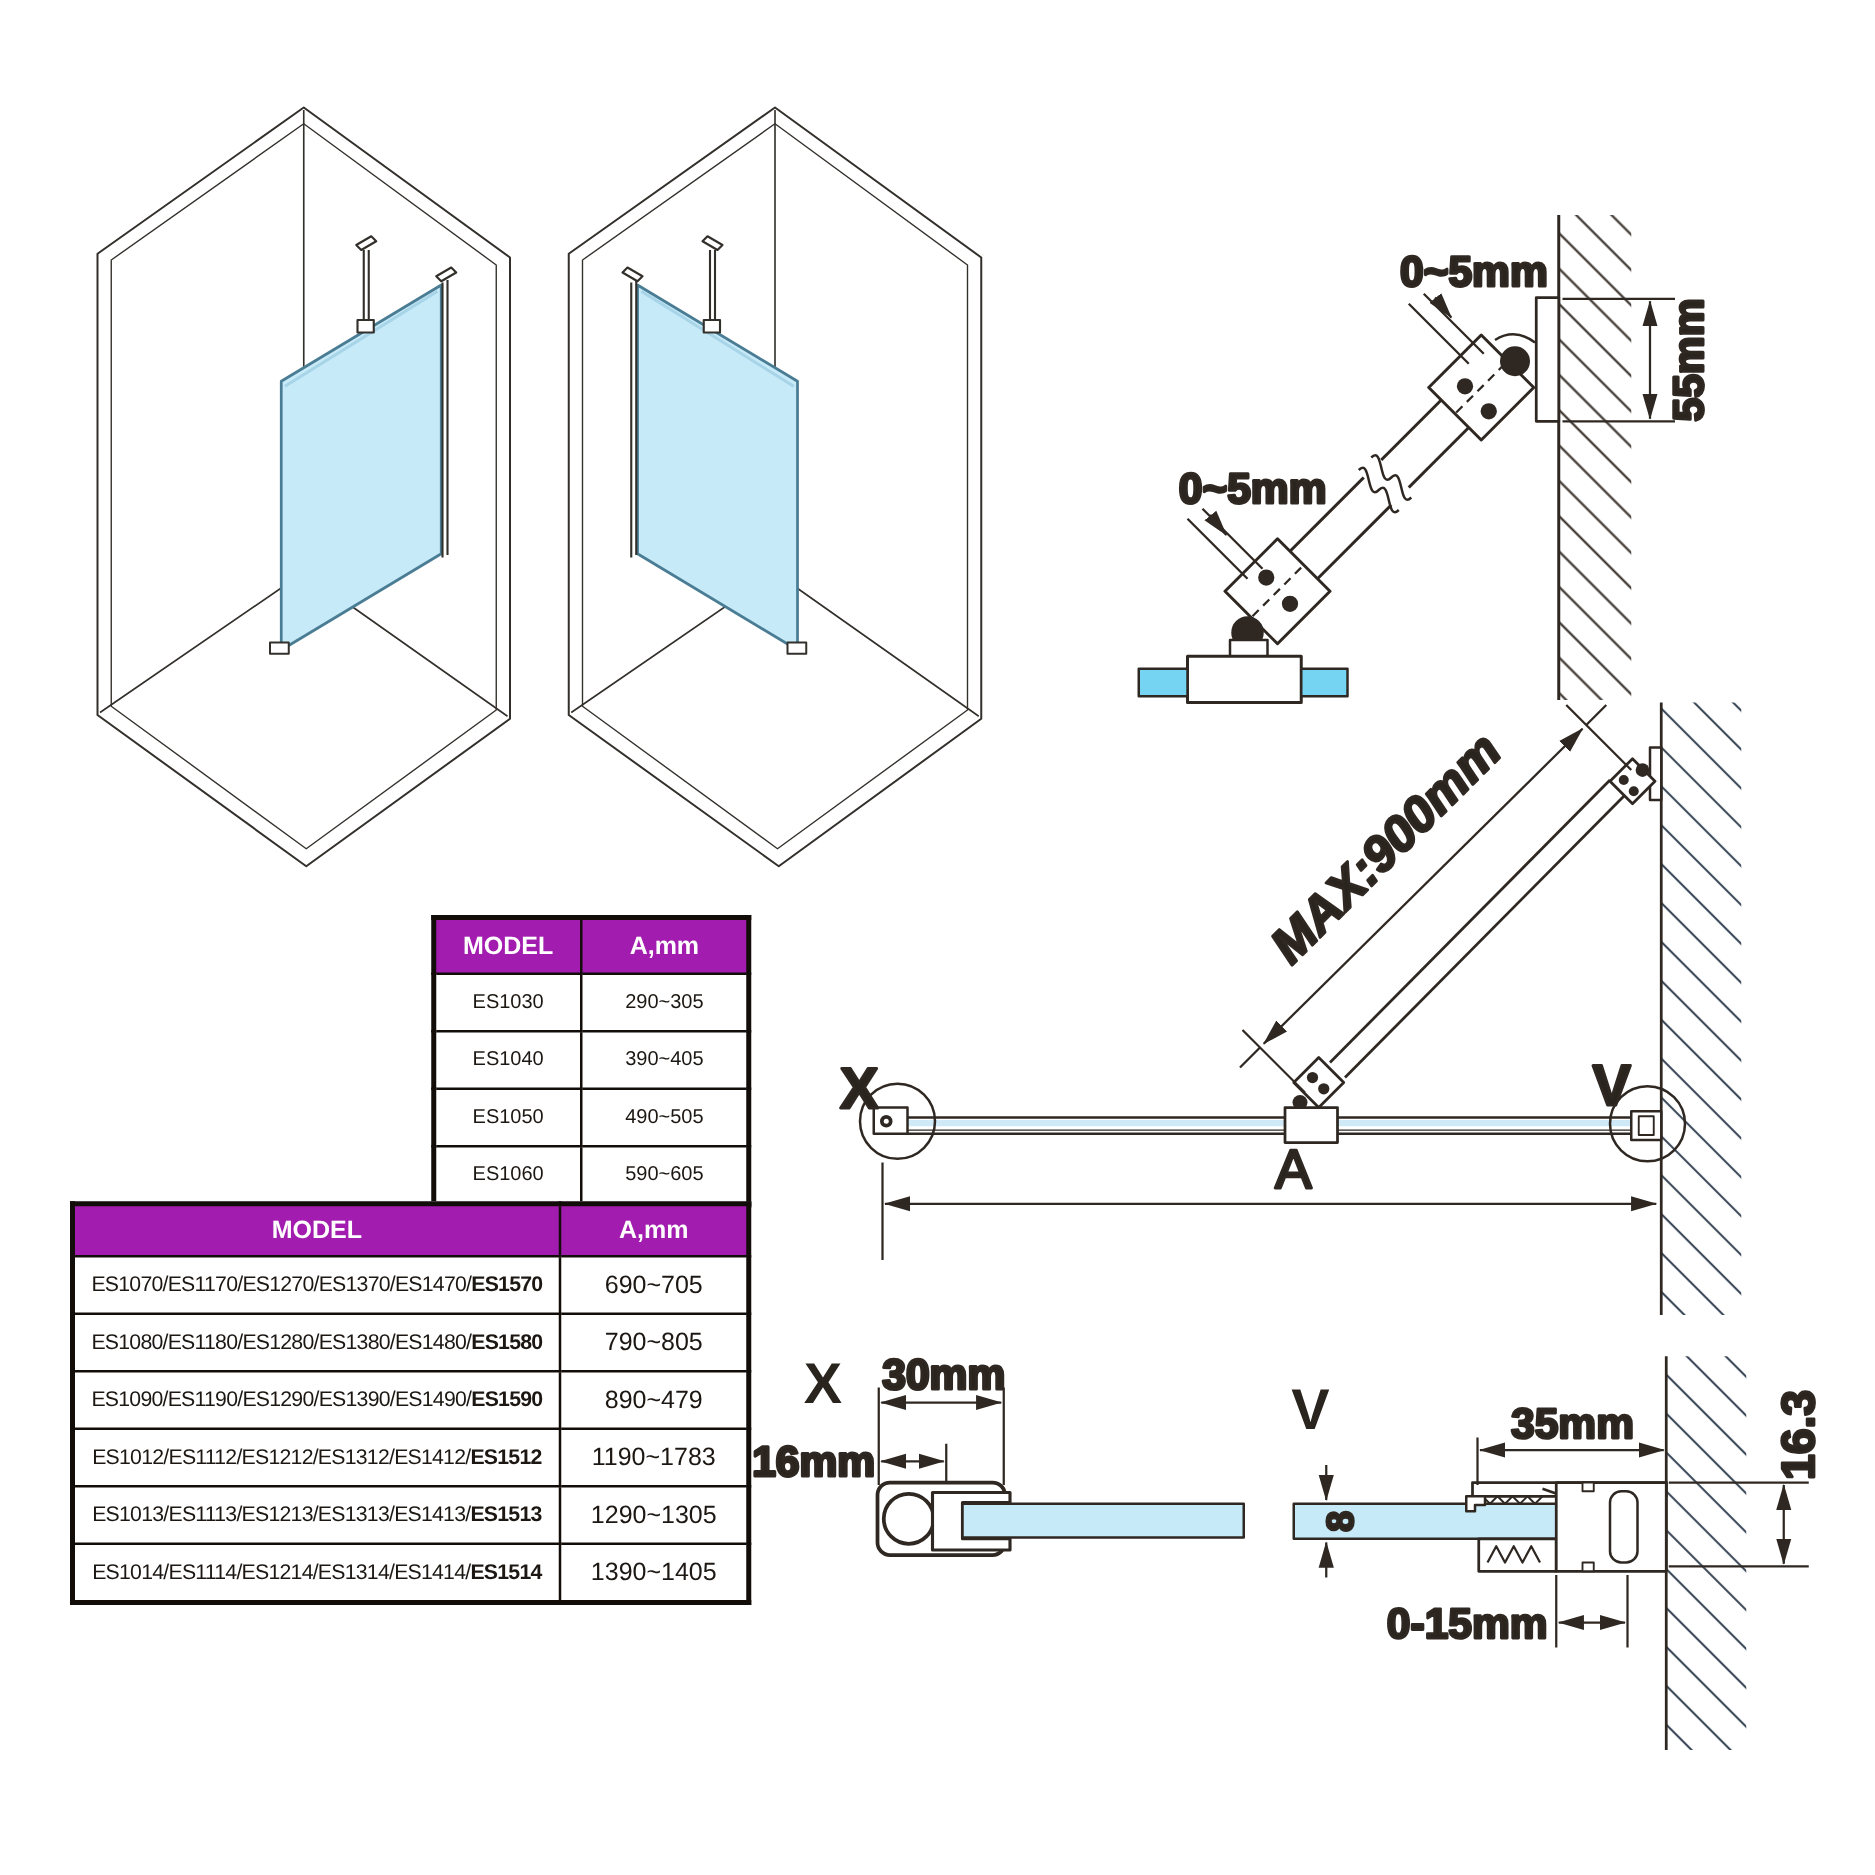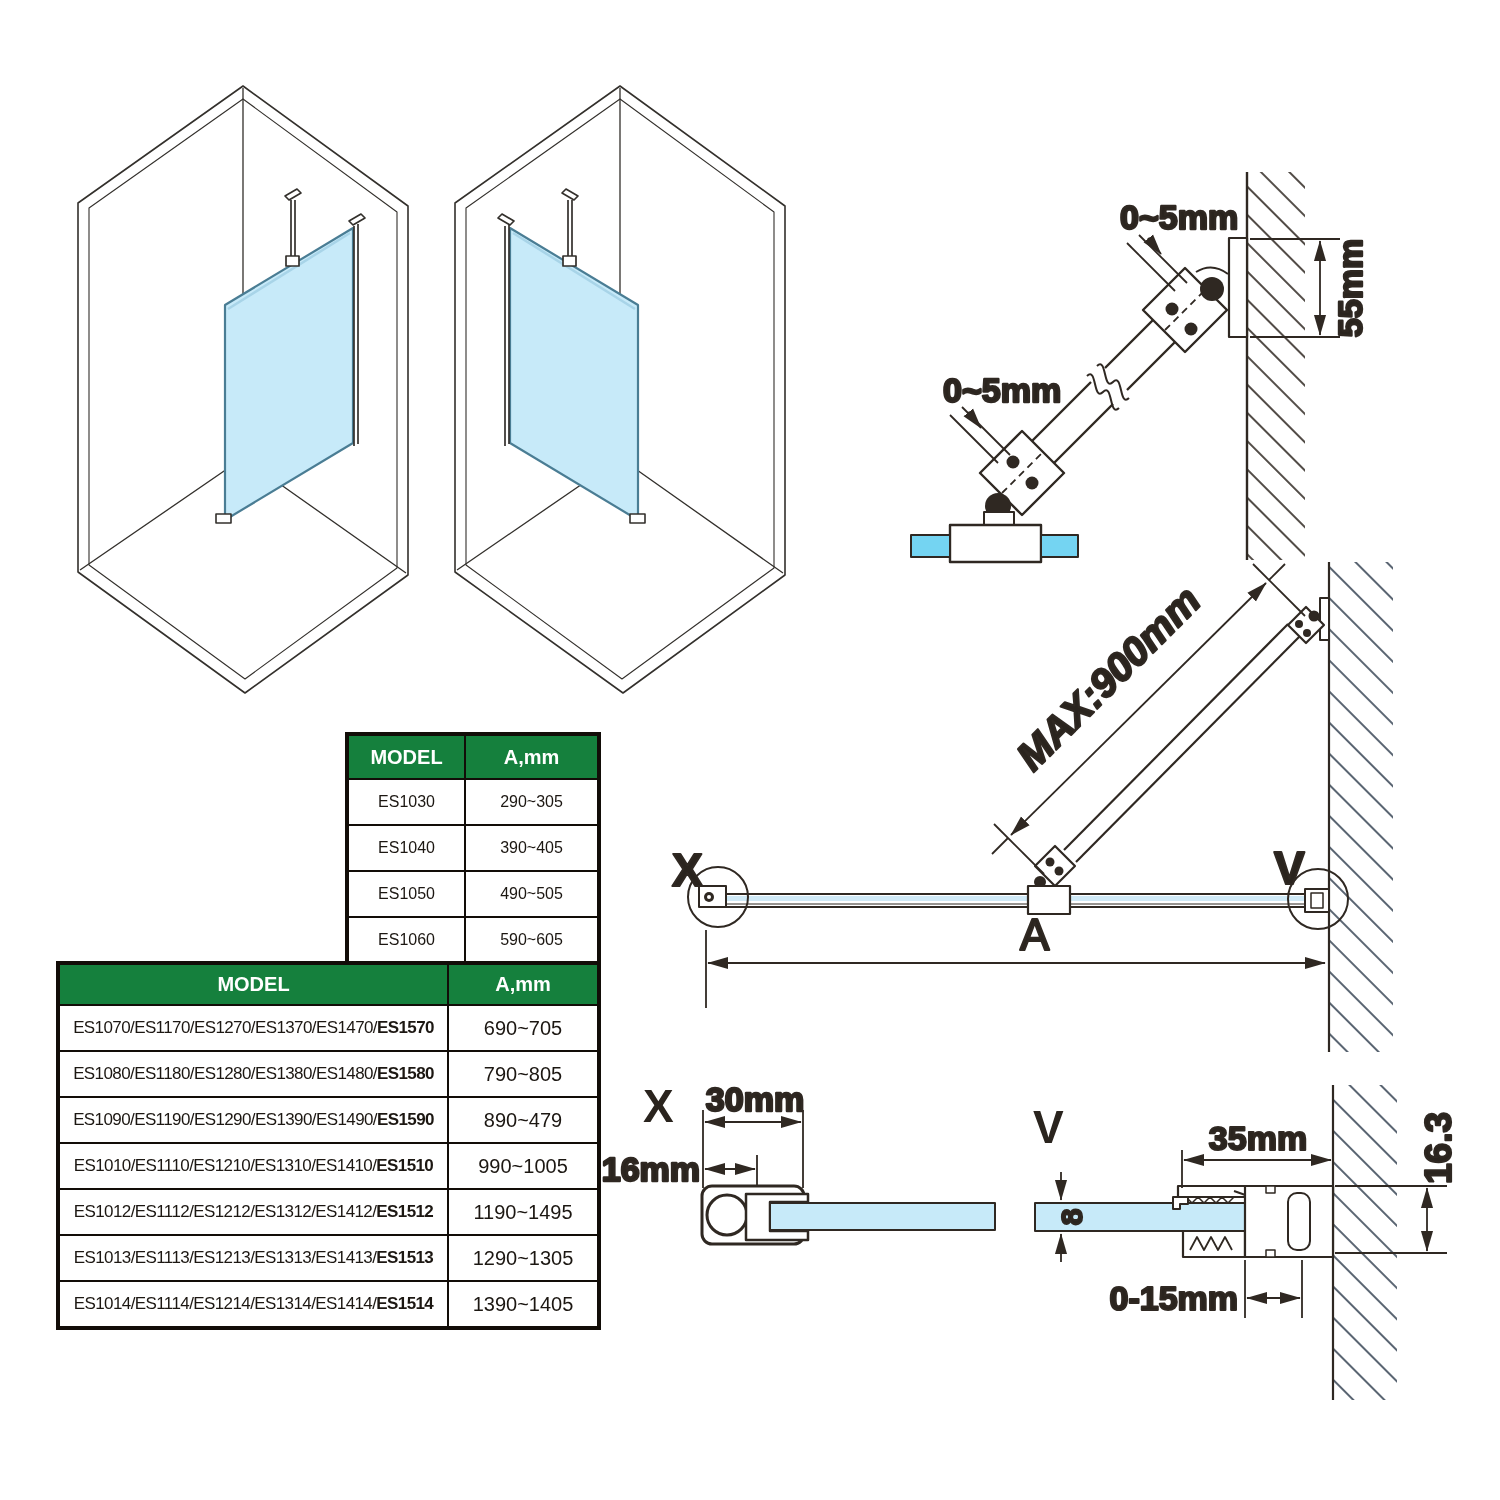"MODEL" .tbl th { background: #15803d -> #a21caf }
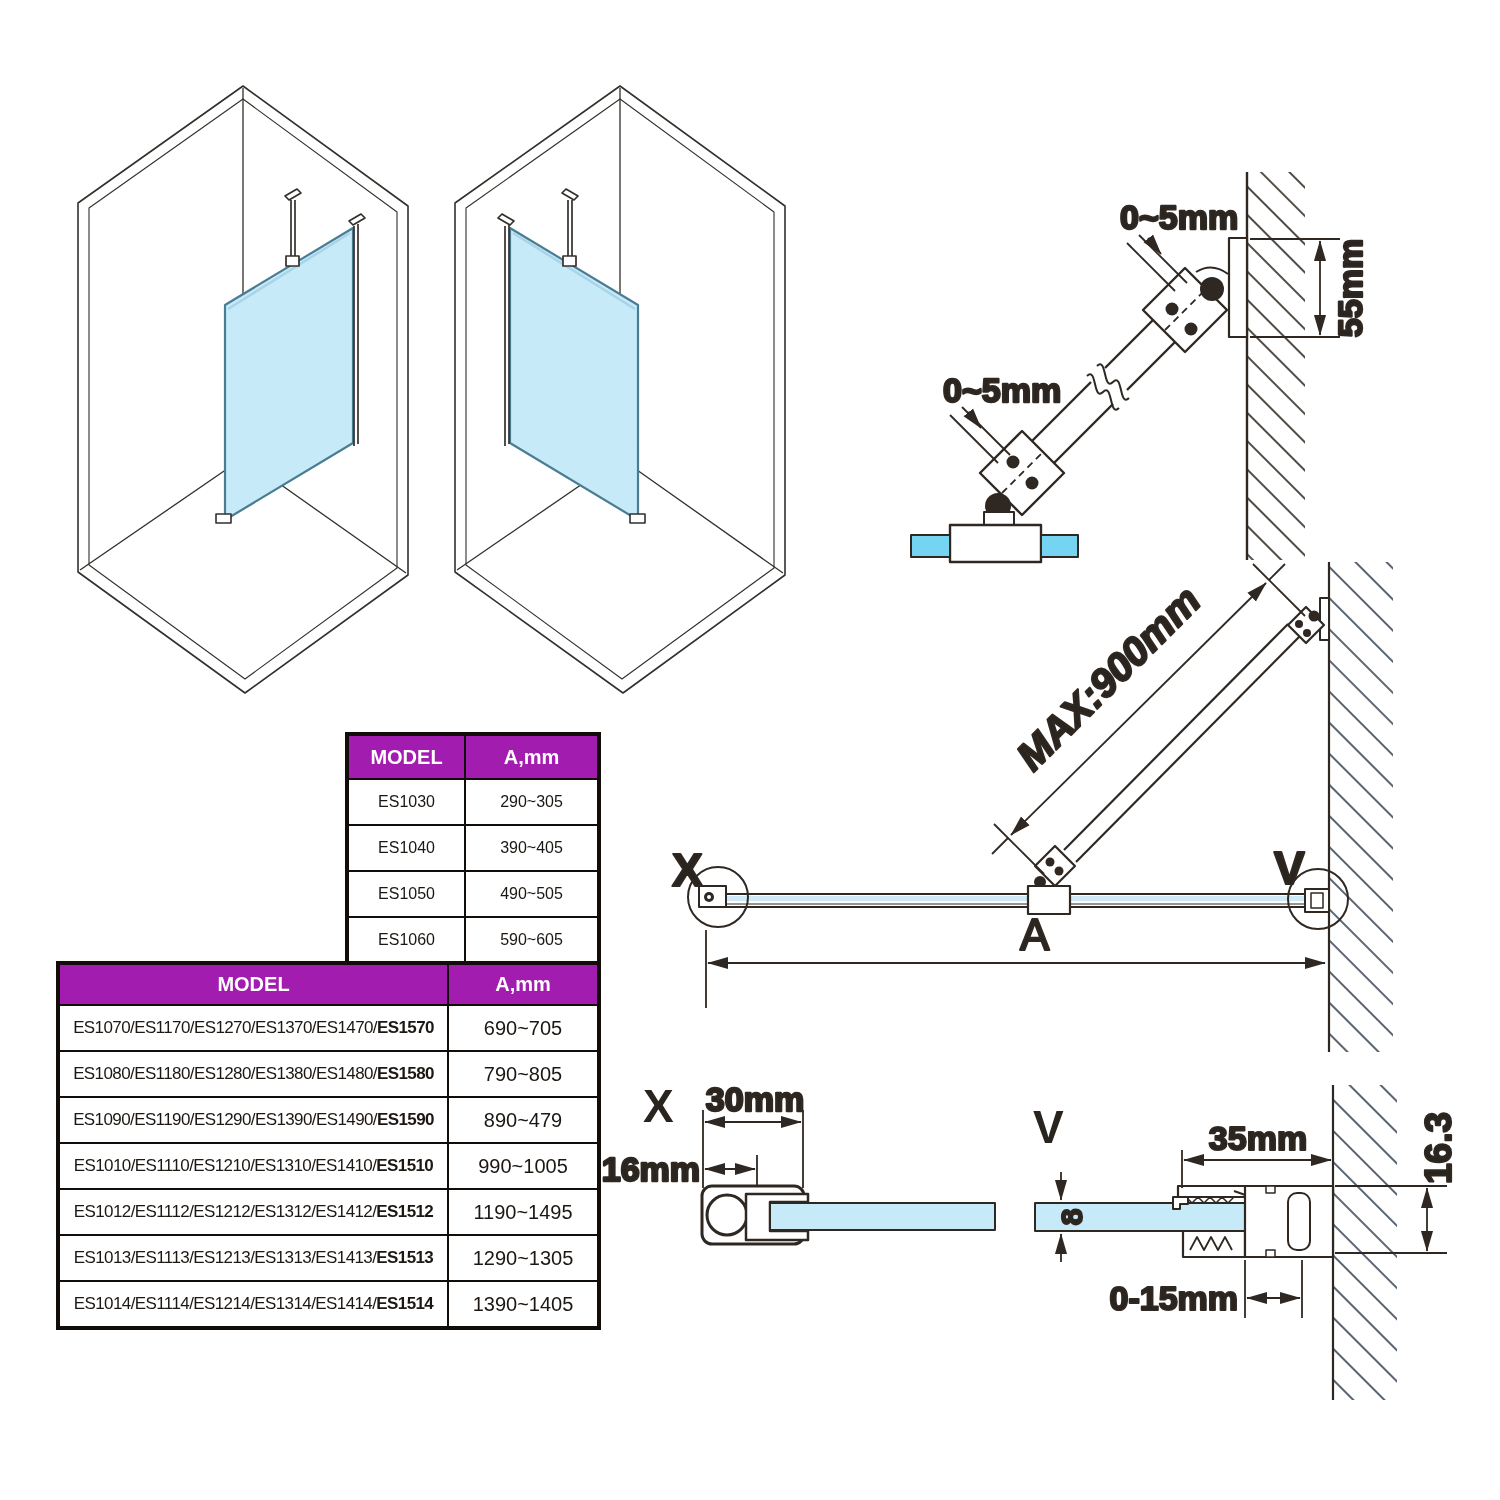"ES1010/ES1110/ES1210/ES1310/ES1410/ES151" tr { html: <tr> <td><span>ES1010/ES1110/ES1210/ES1310/ES1410/</span><span>ES1510</span></td> <td>990~1005</td> </tr> -> none }
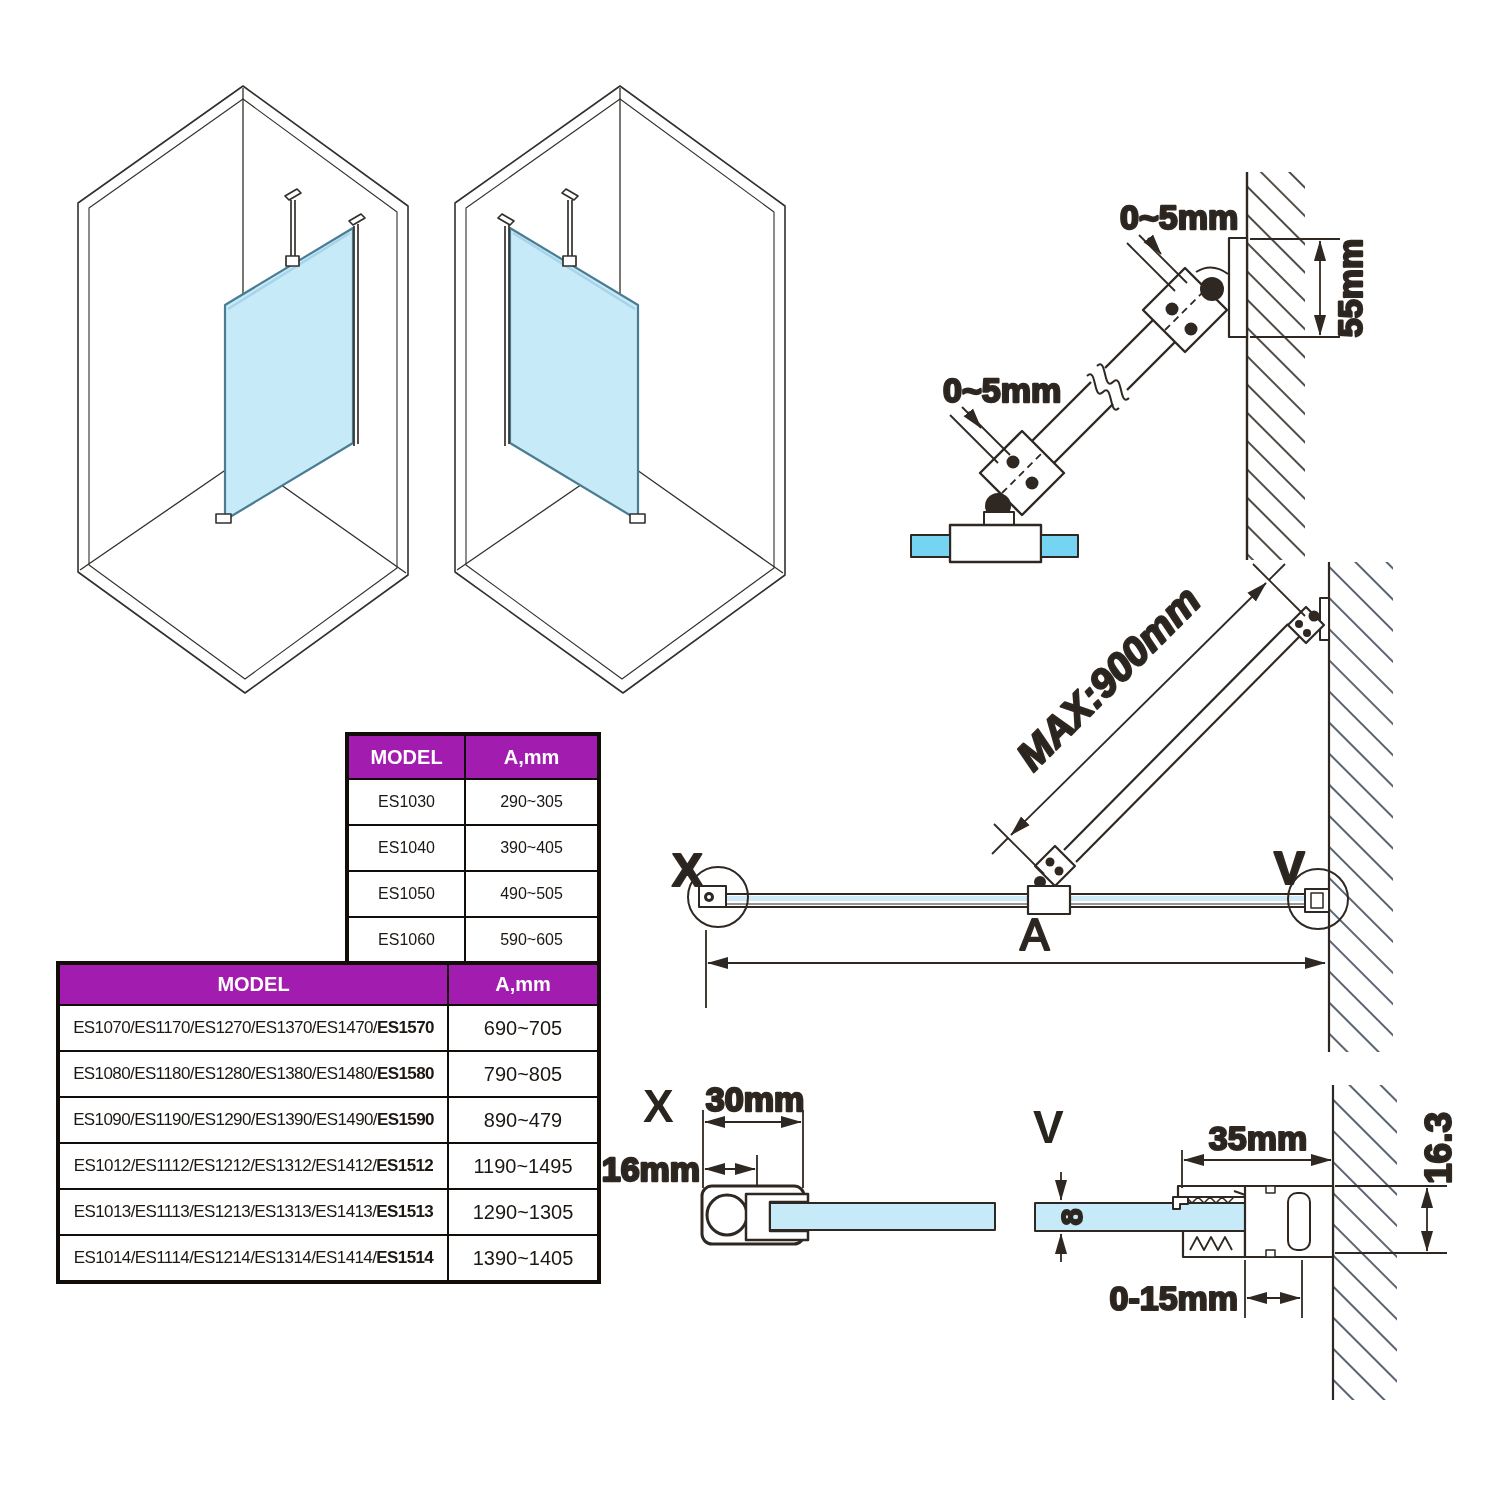"1190~1495" td { text: 1495 -> 1783 }
